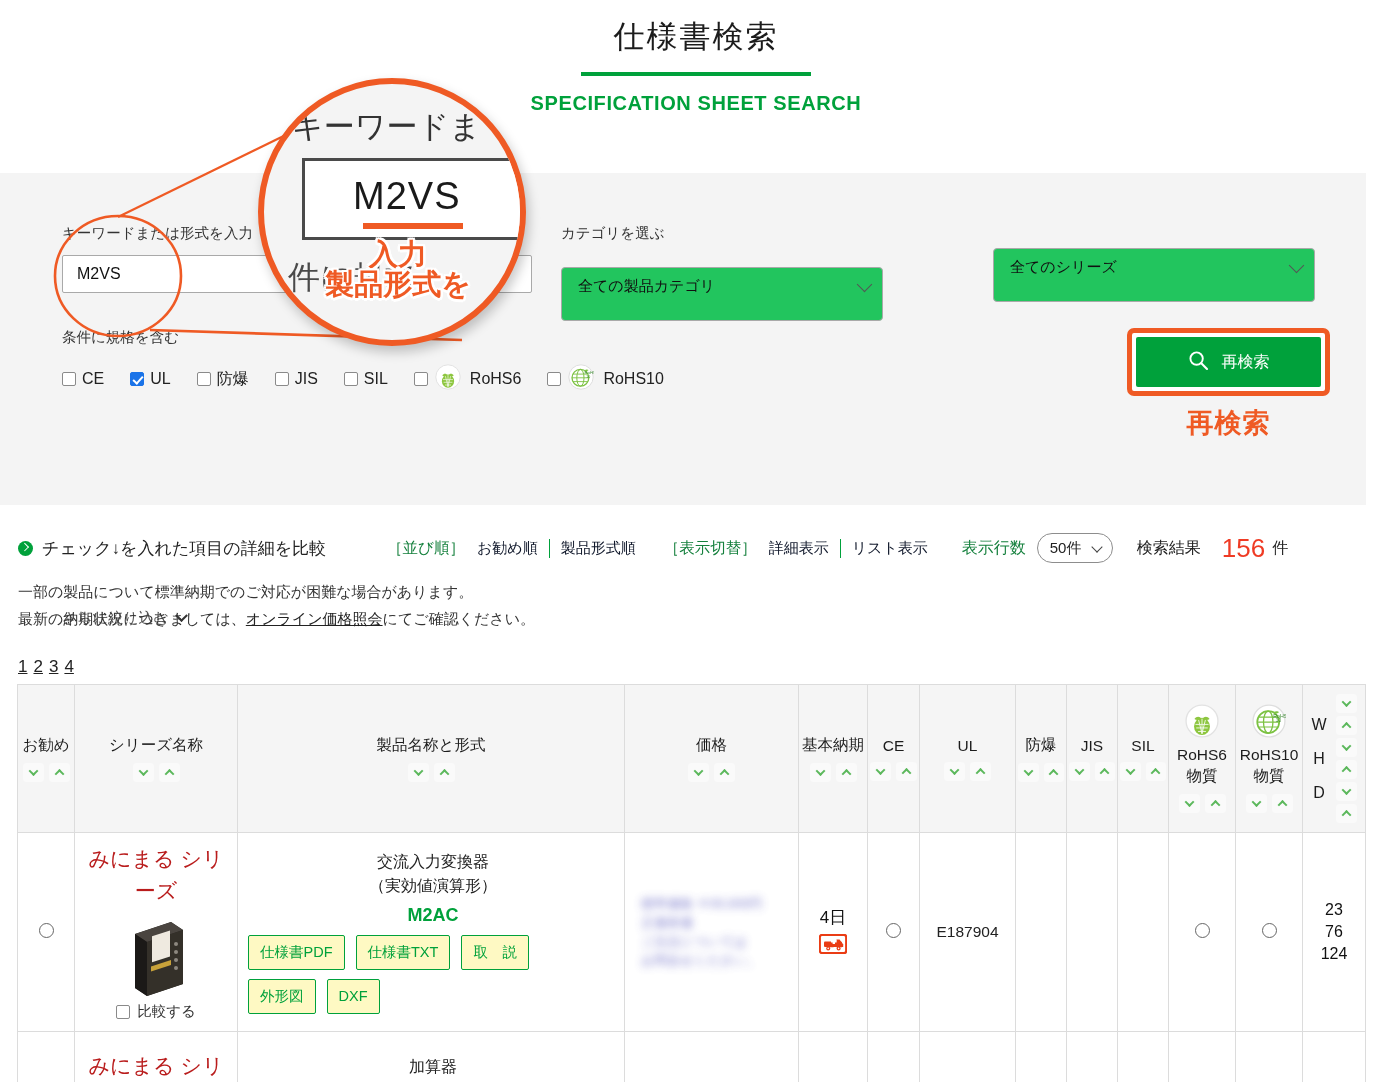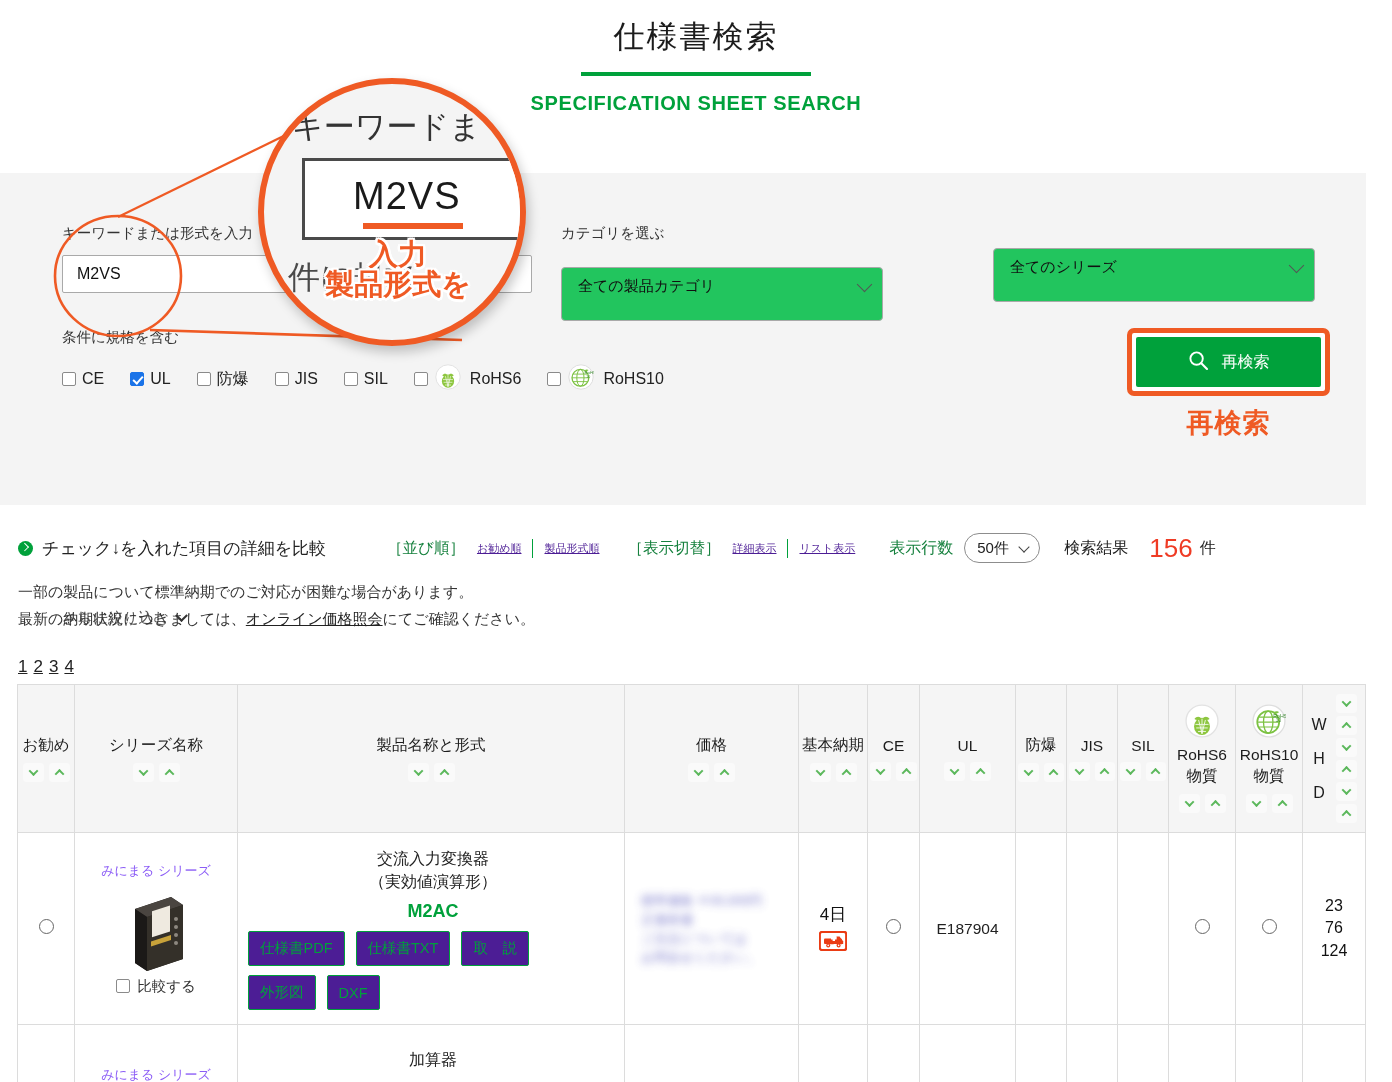"お勧め順" .glink { color: #4c1d95 -> #0f172a; font-size: 11px -> 15px; text-decoration: underline -> none }
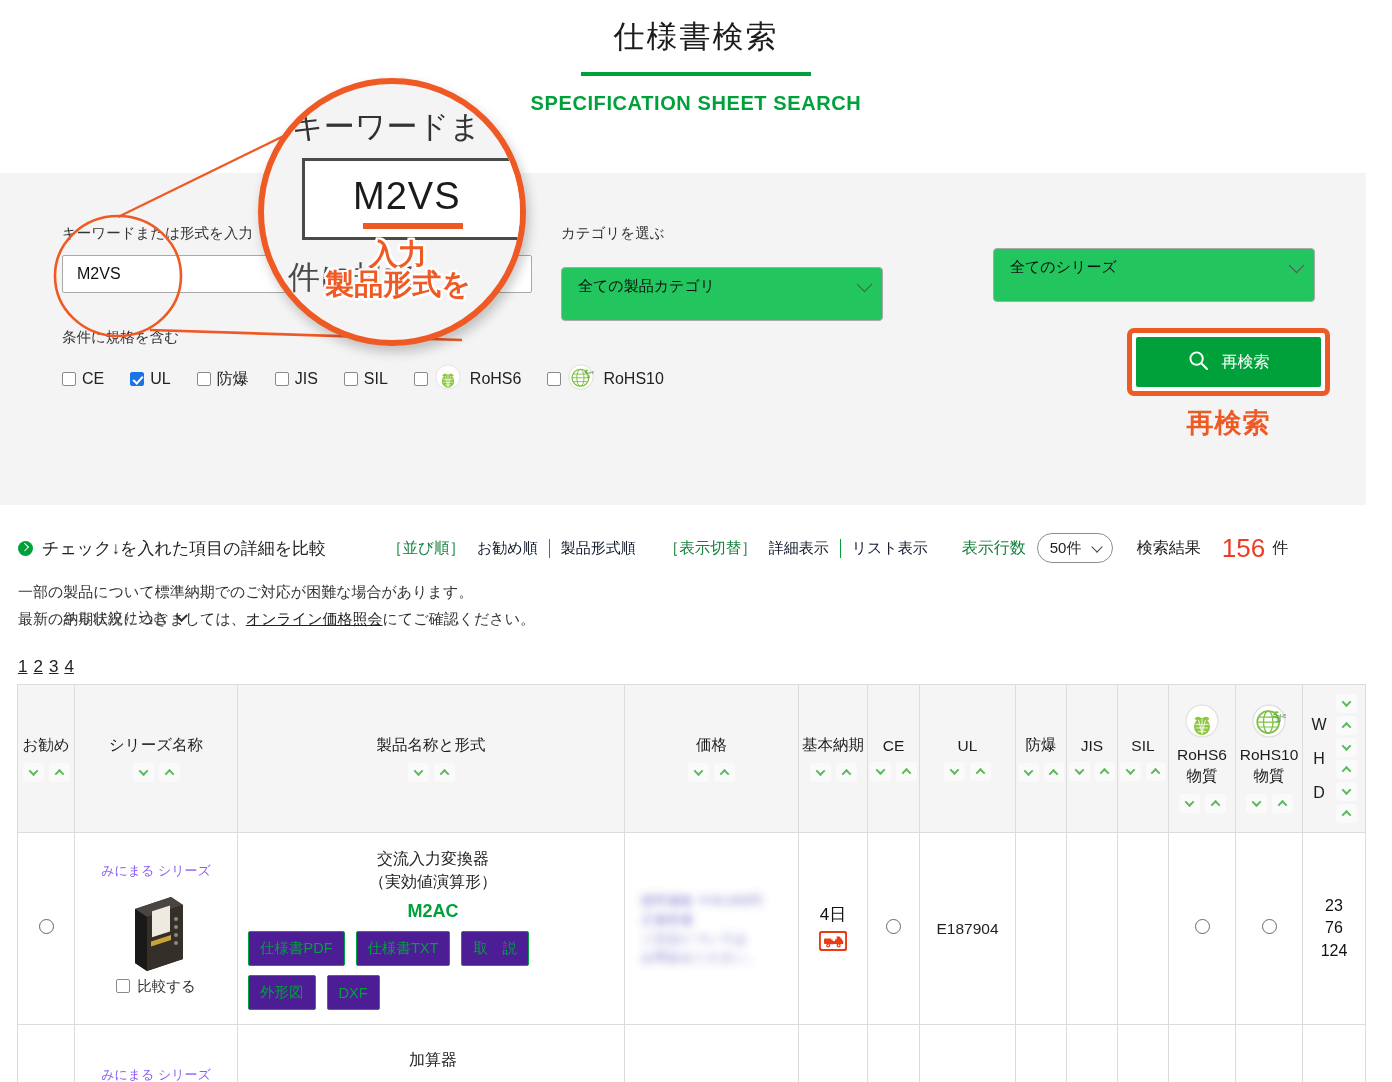"みにまる シリーズ" .series-cell { color: #8b5cf6 -> #b91c1c; font-size: 13px -> 21px }
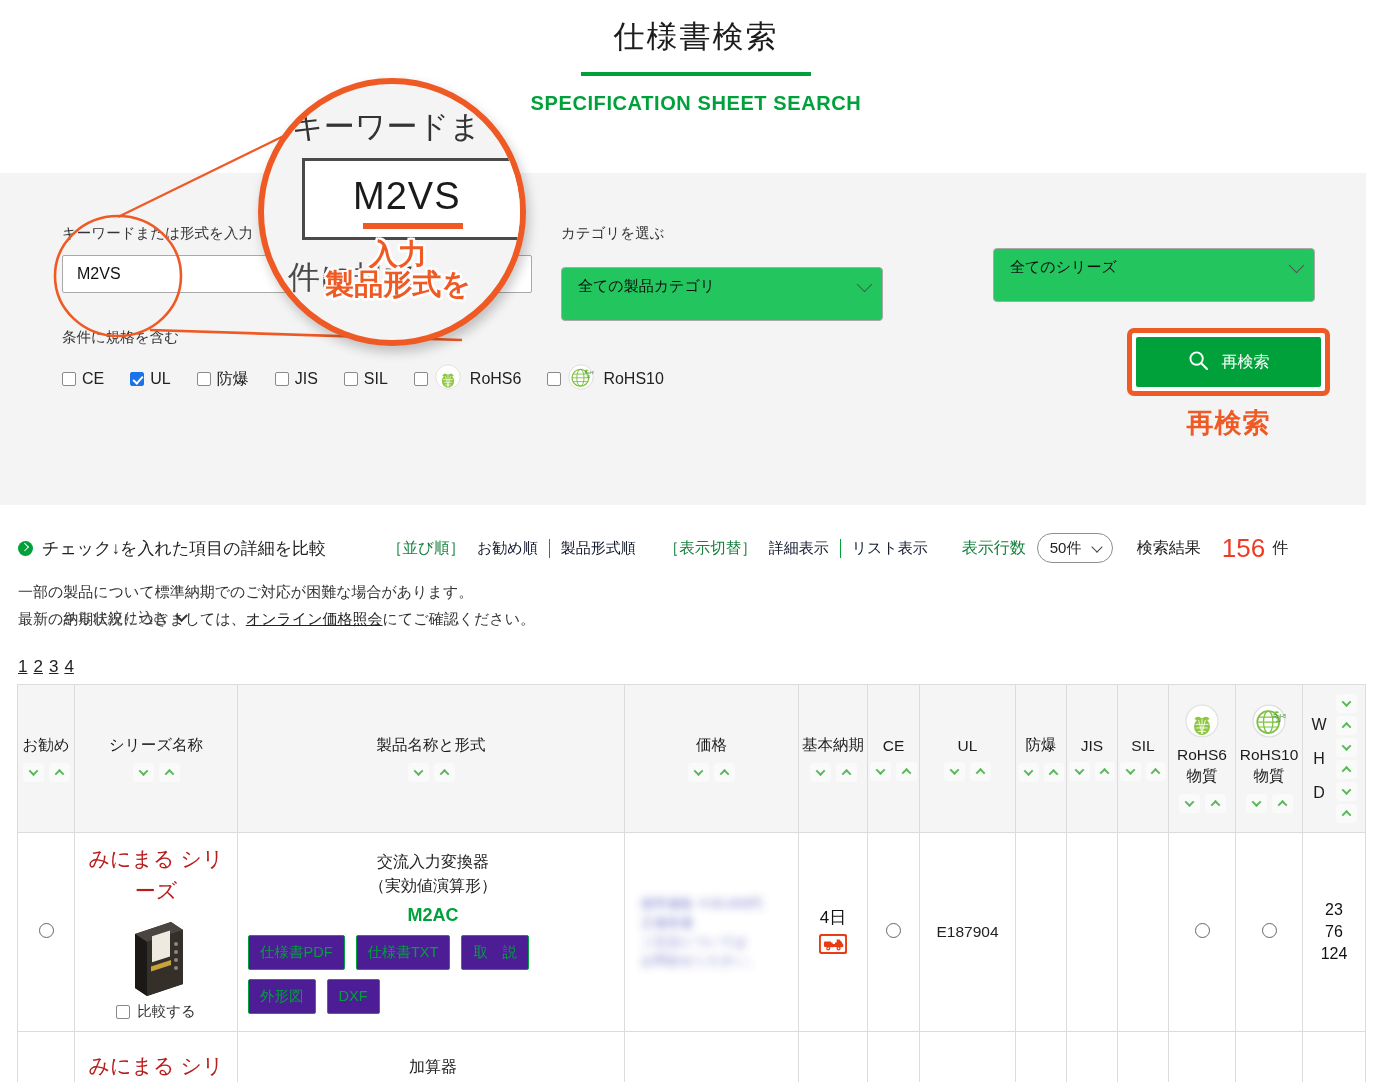"仕様書PDF" .doc-btn { background: #4c1d95 -> #fef9c3 }
